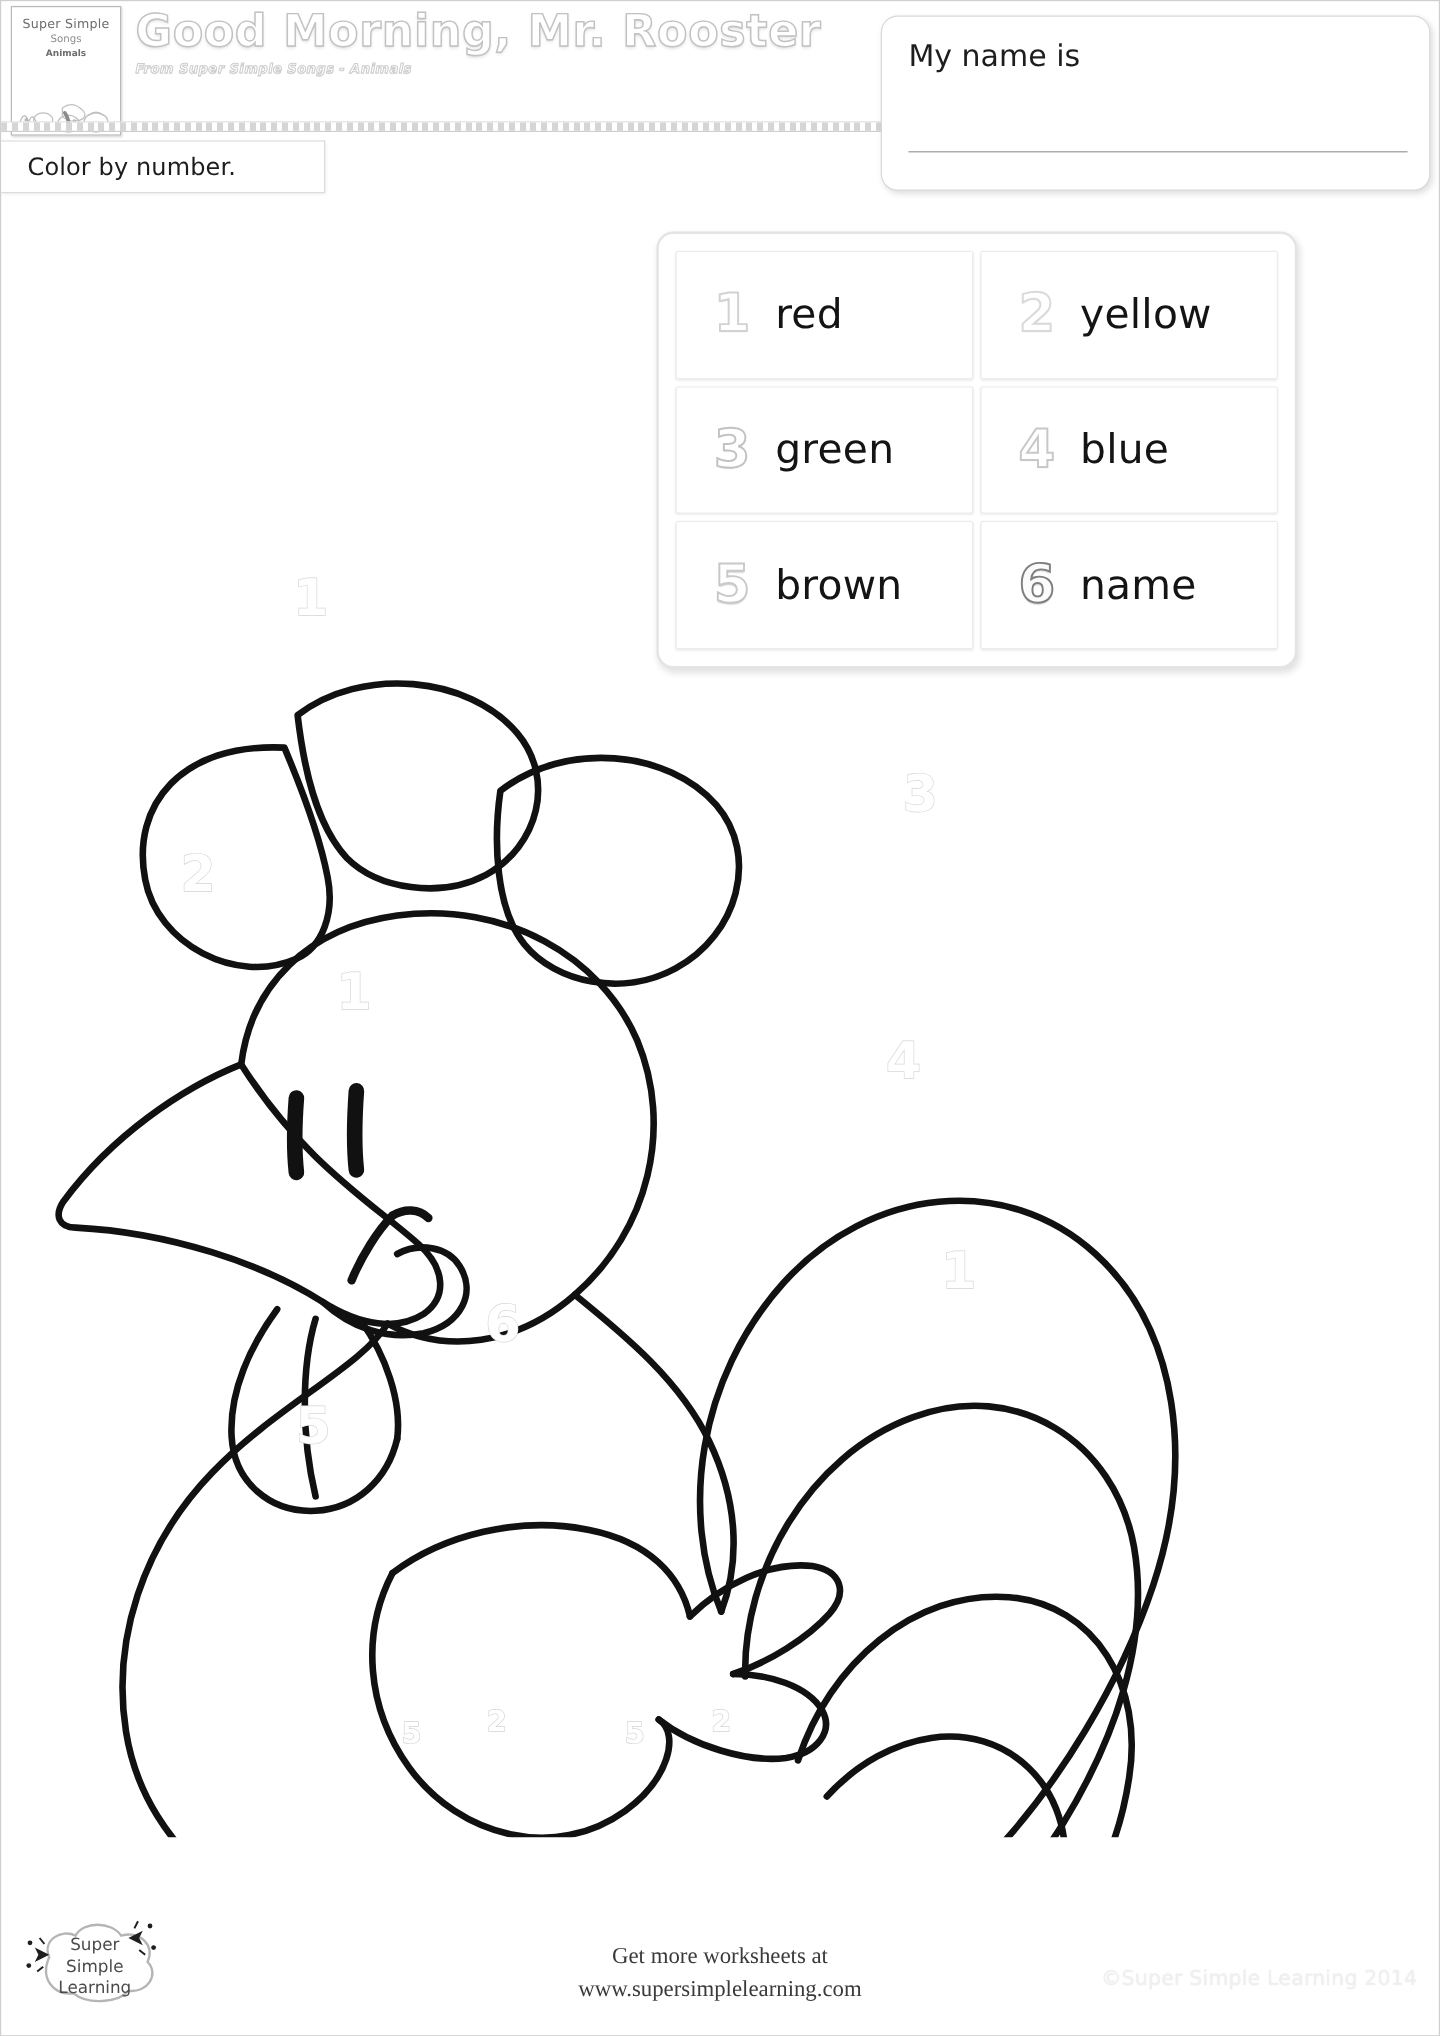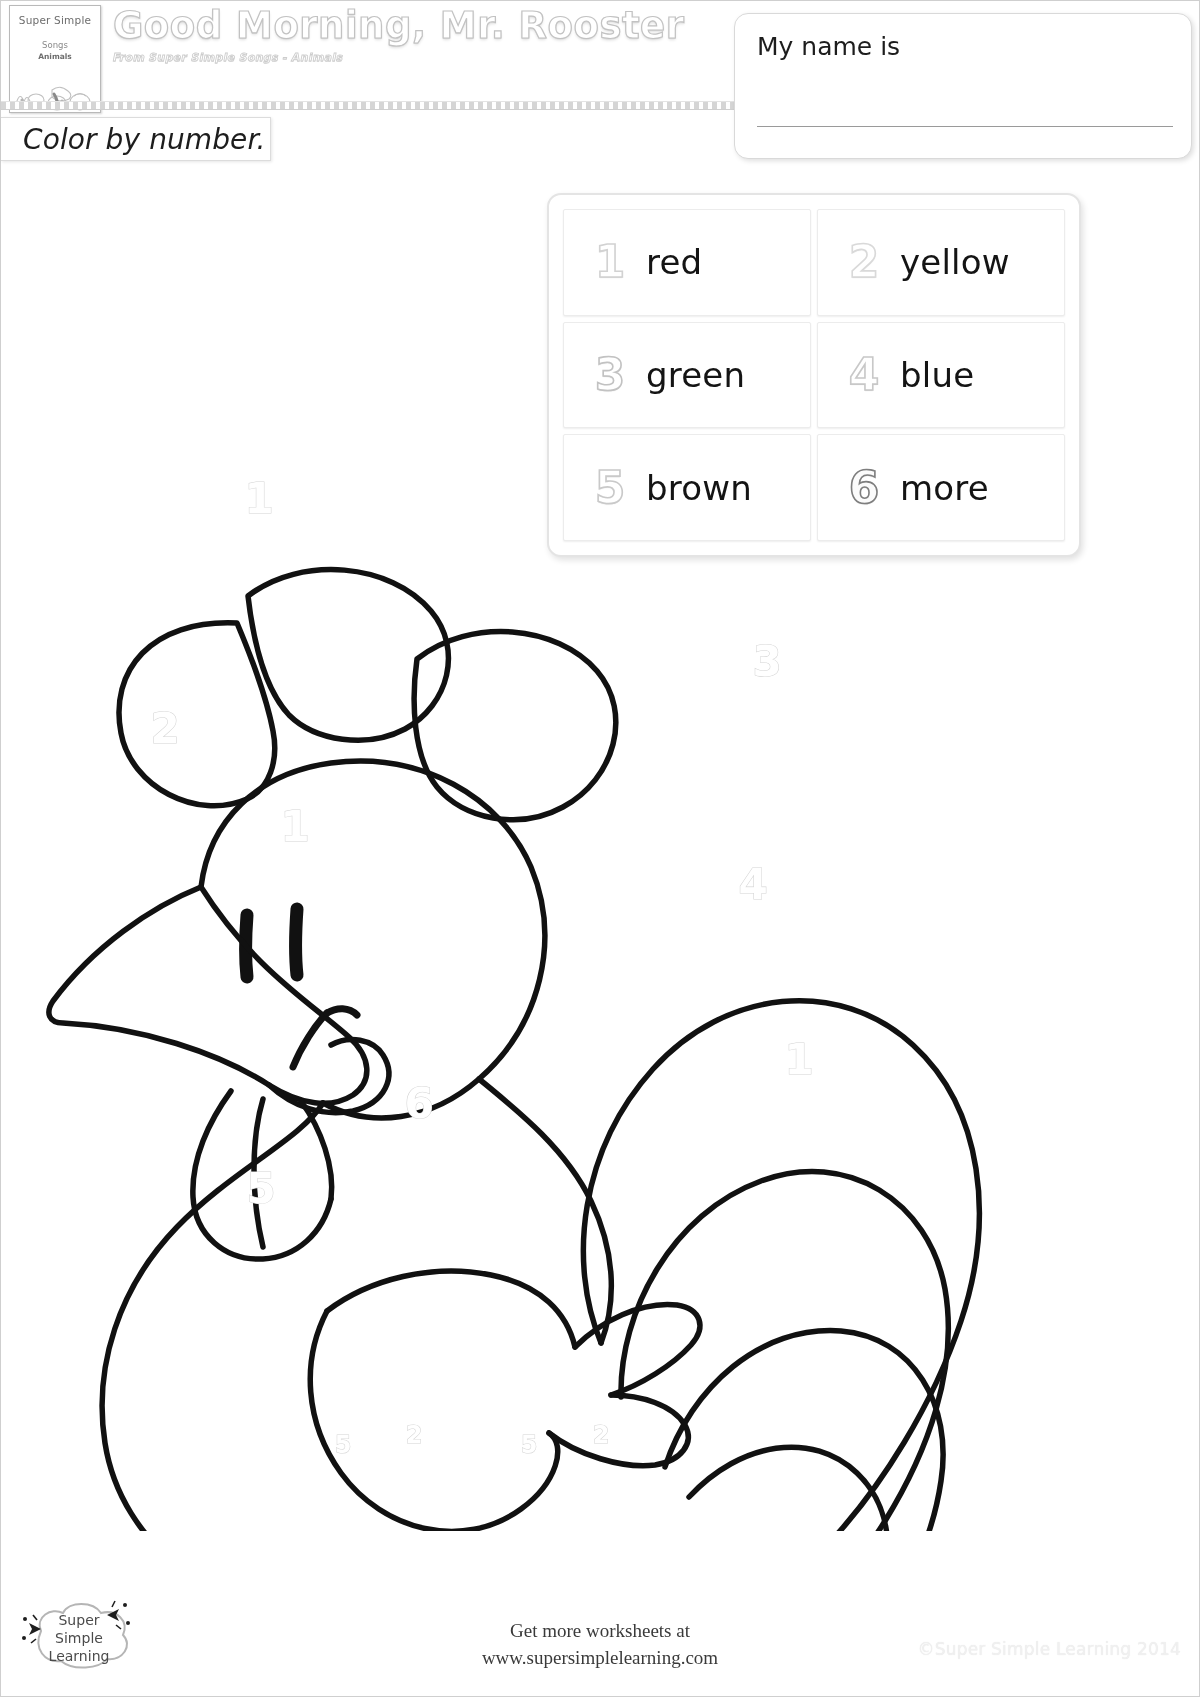"Songs" .at-l2 { margin-top: 14px -> 2px }
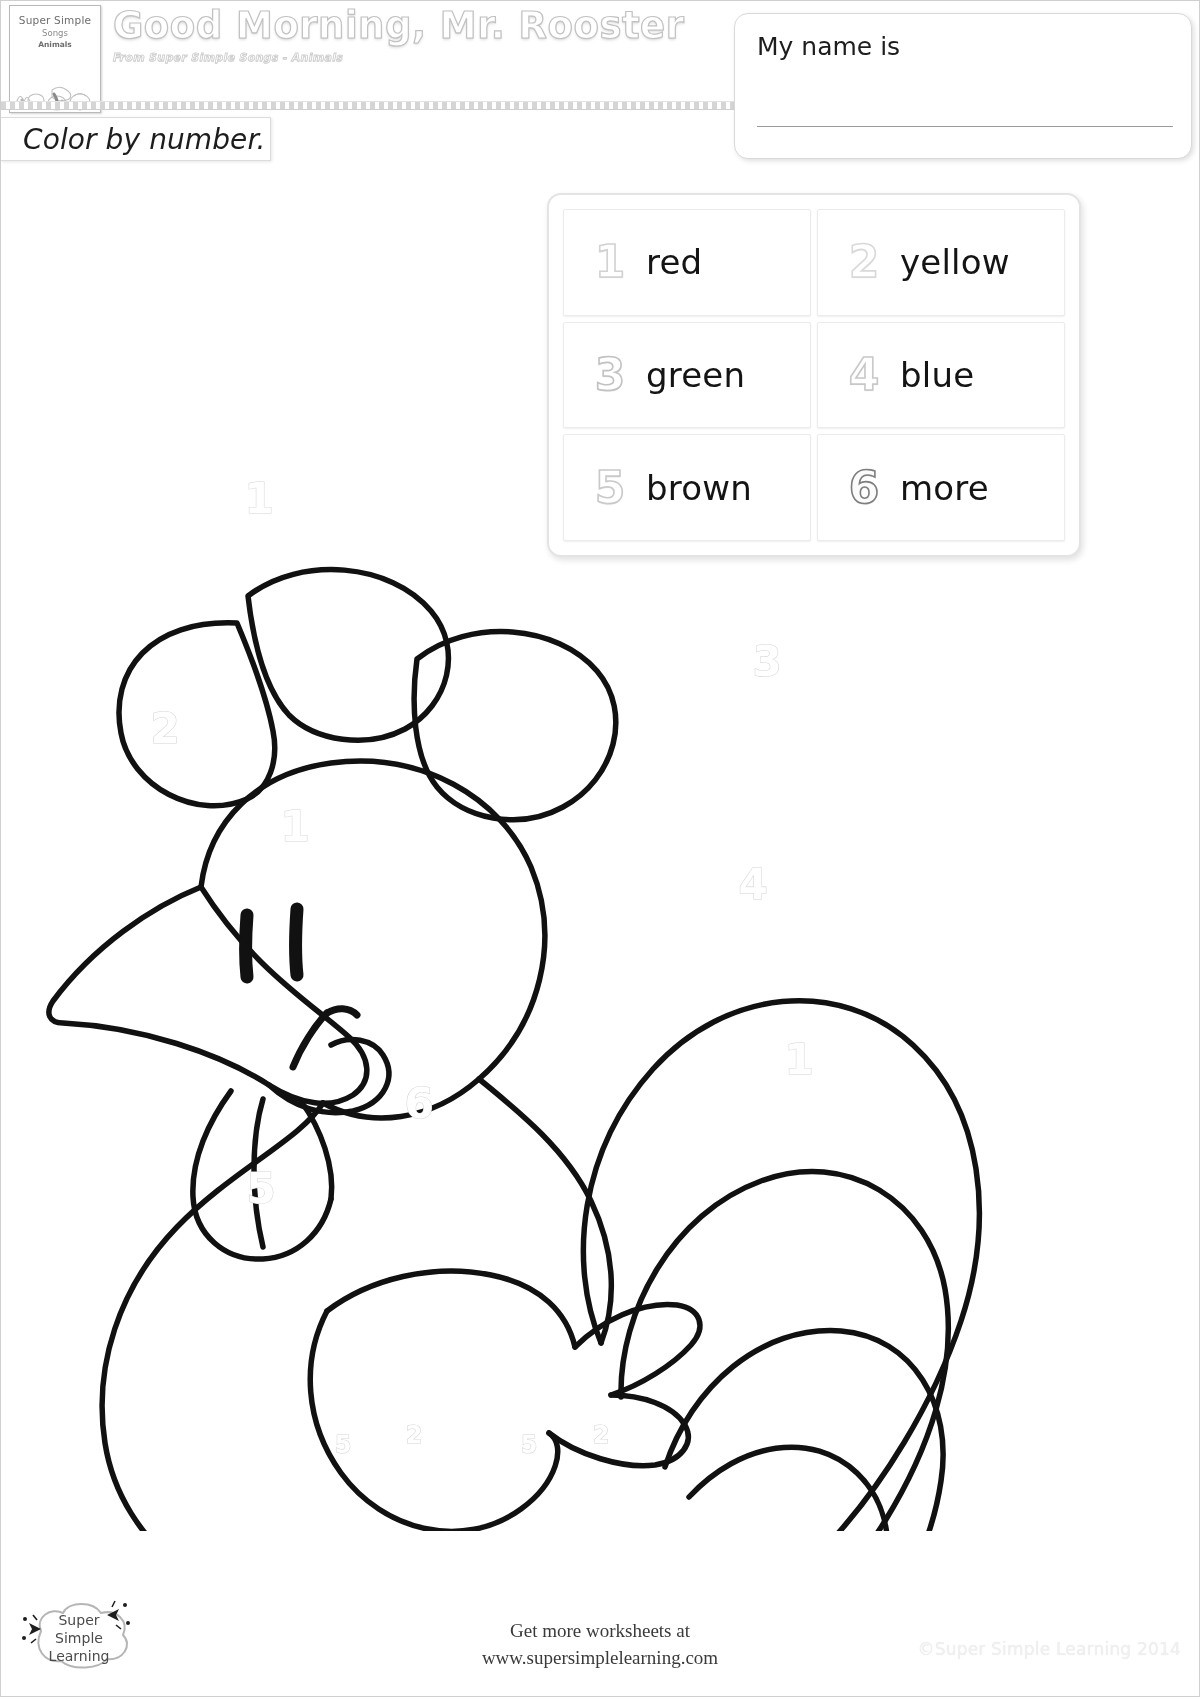"Color by number." .cbn-text { font-size: 28px -> 20px; font-style: italic -> none }
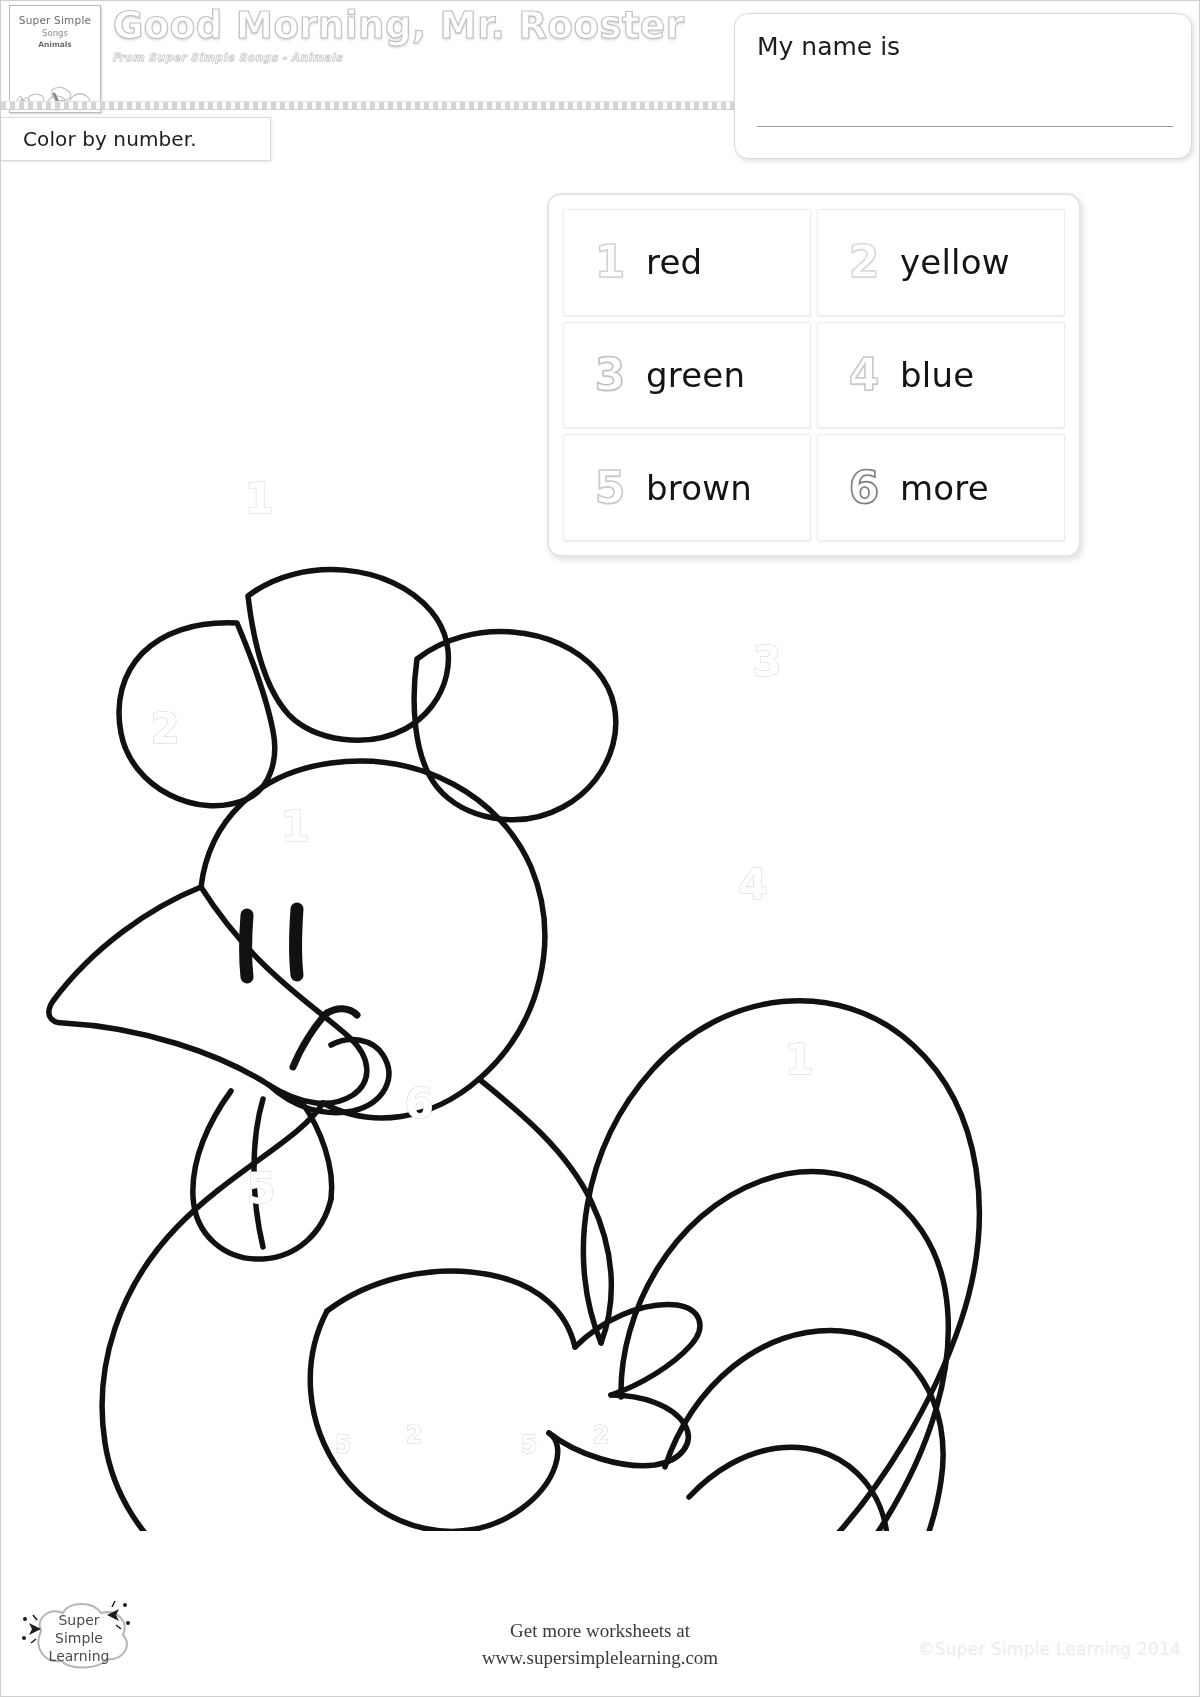"more" span.lg-word { text: more -> name }
